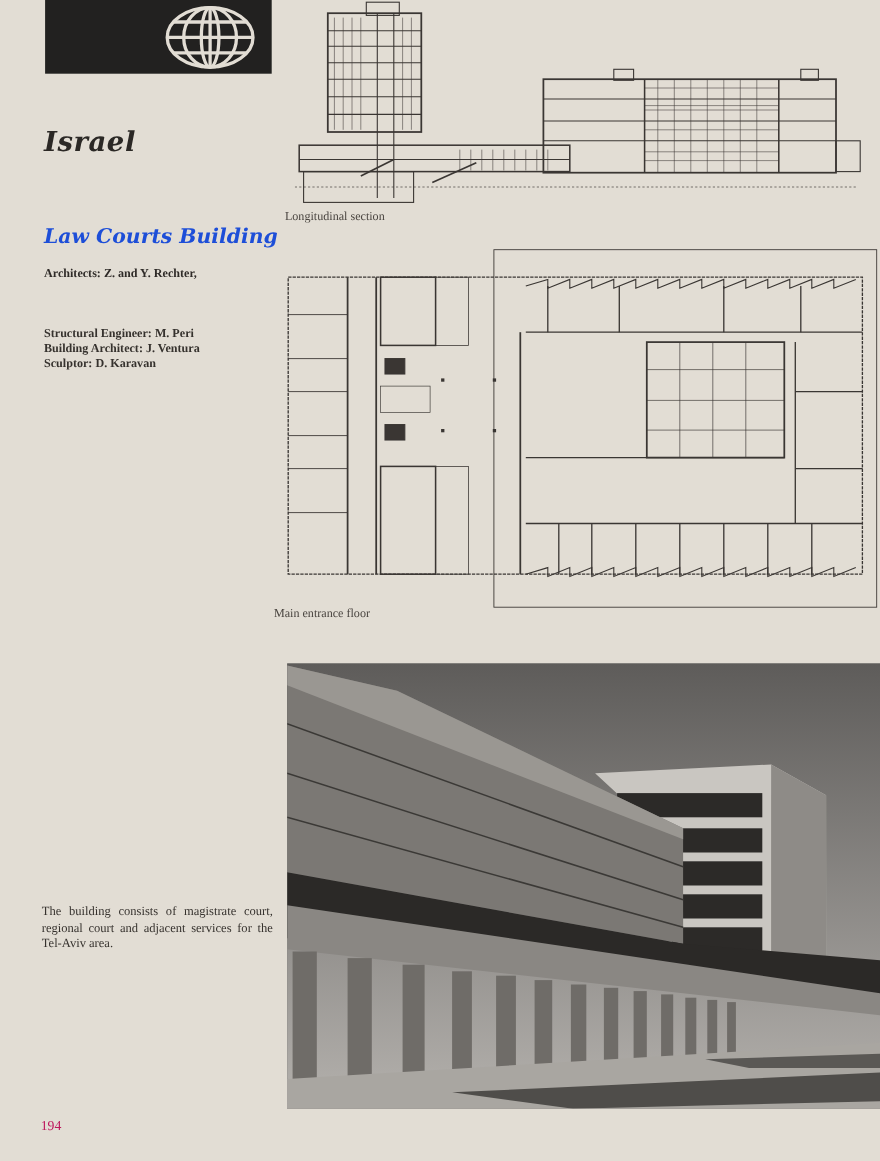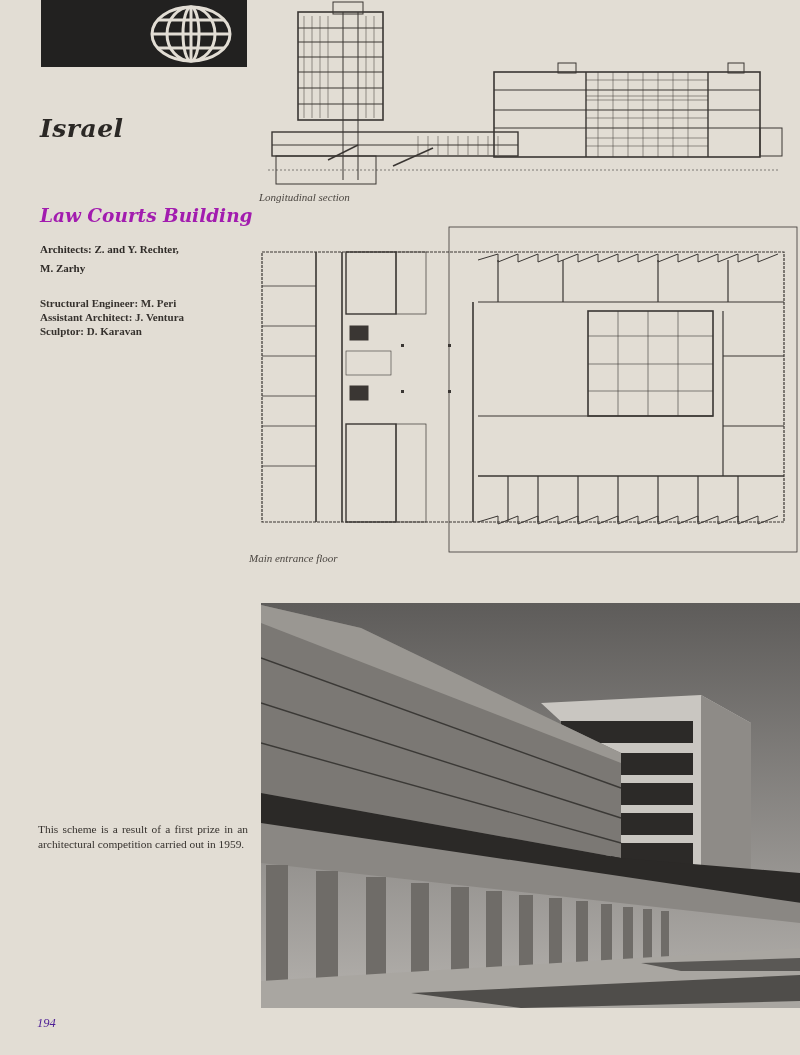"Longitudinal section" .caption { font-style: italic -> none }
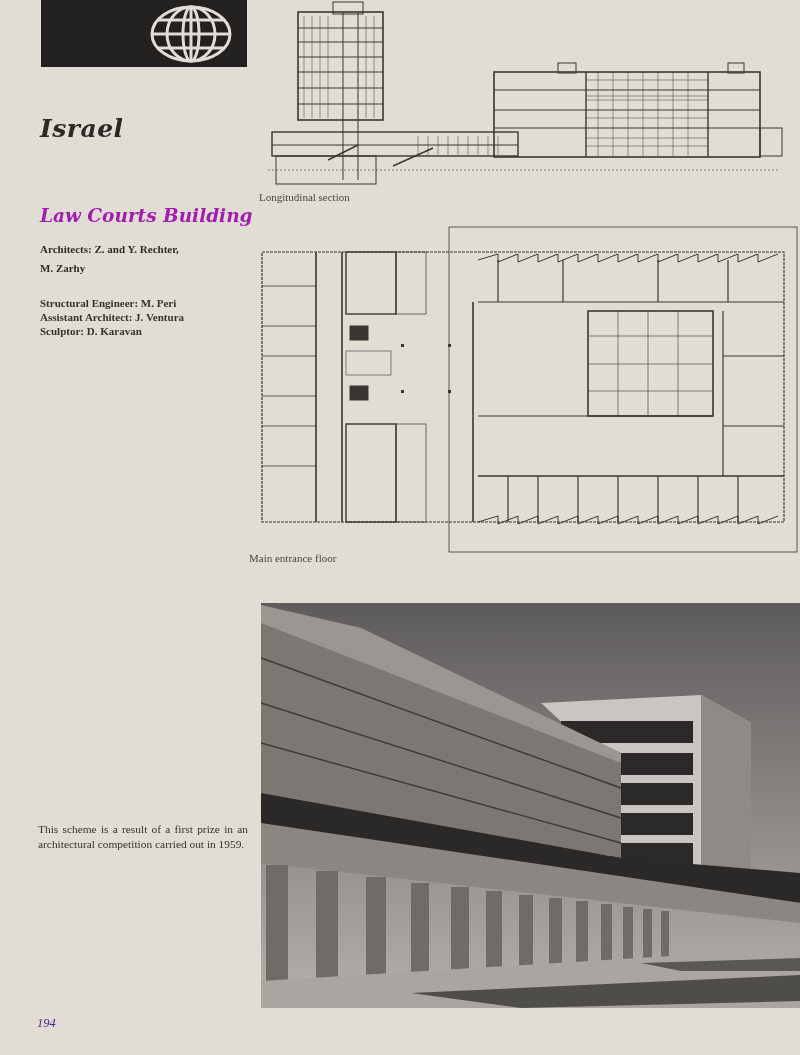"Law Courts Building" .title { color: #a21caf -> #1d4ed8 }
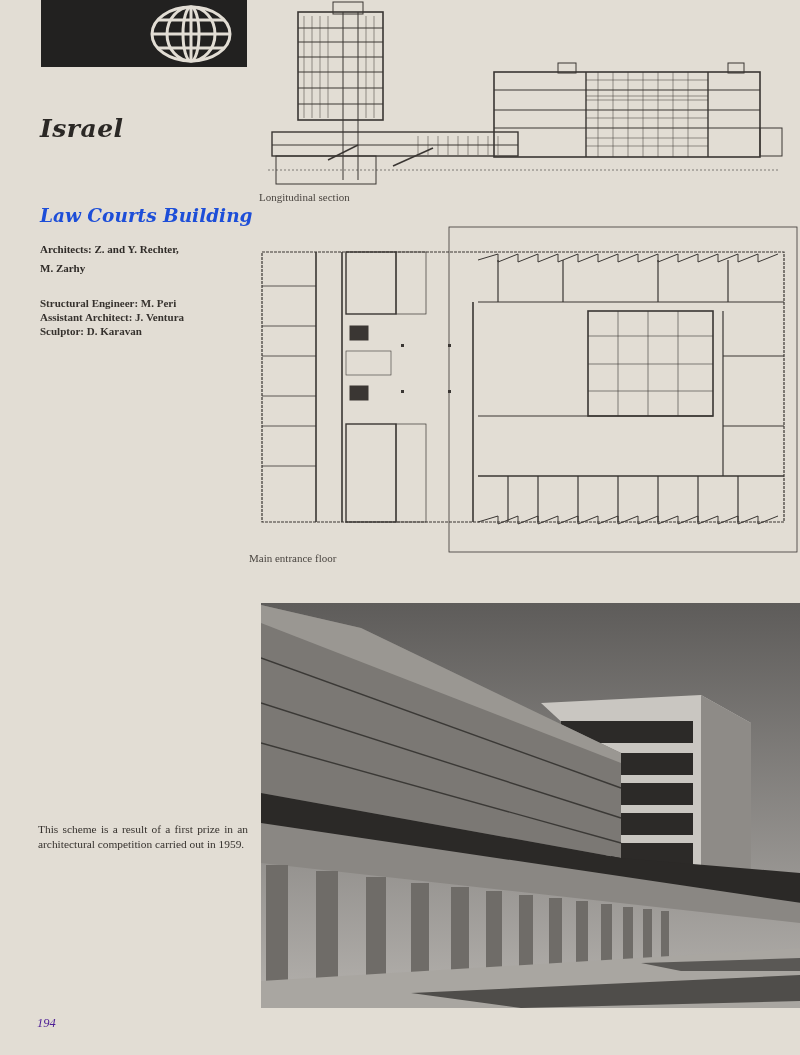"M. Zarhy" div { html: <div>M. Zarhy</div> -> none }
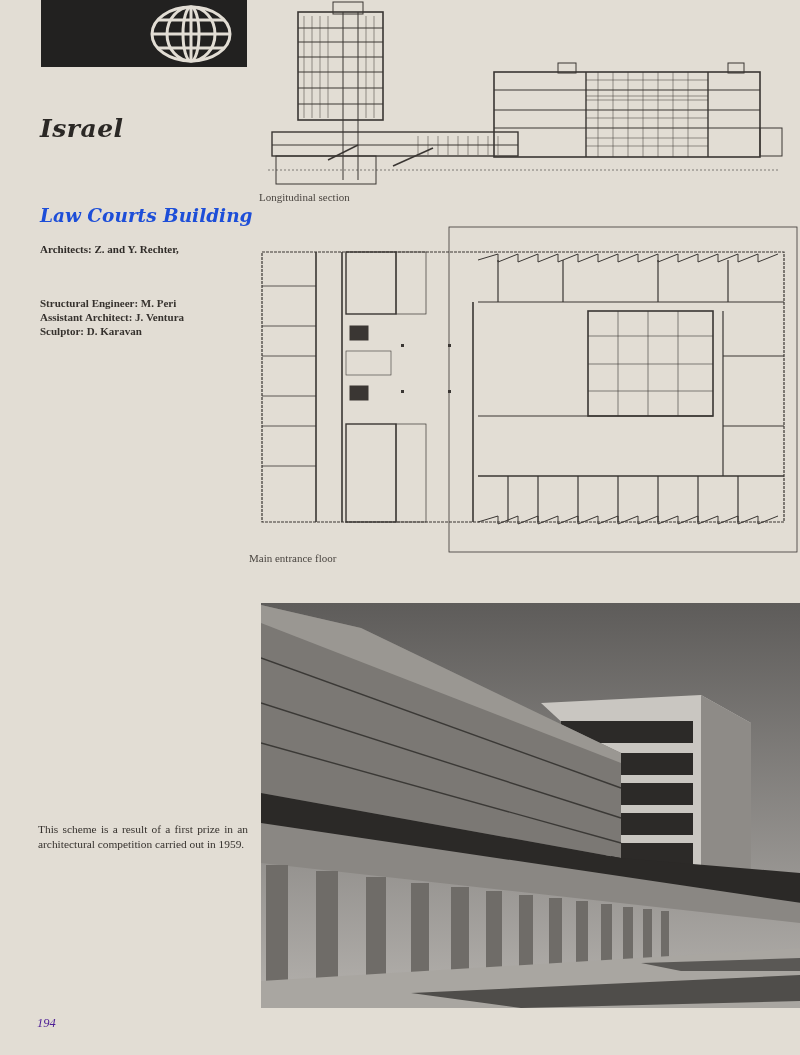"Assistant Architect: J. Ventura" div { text: Assistant -> Building }
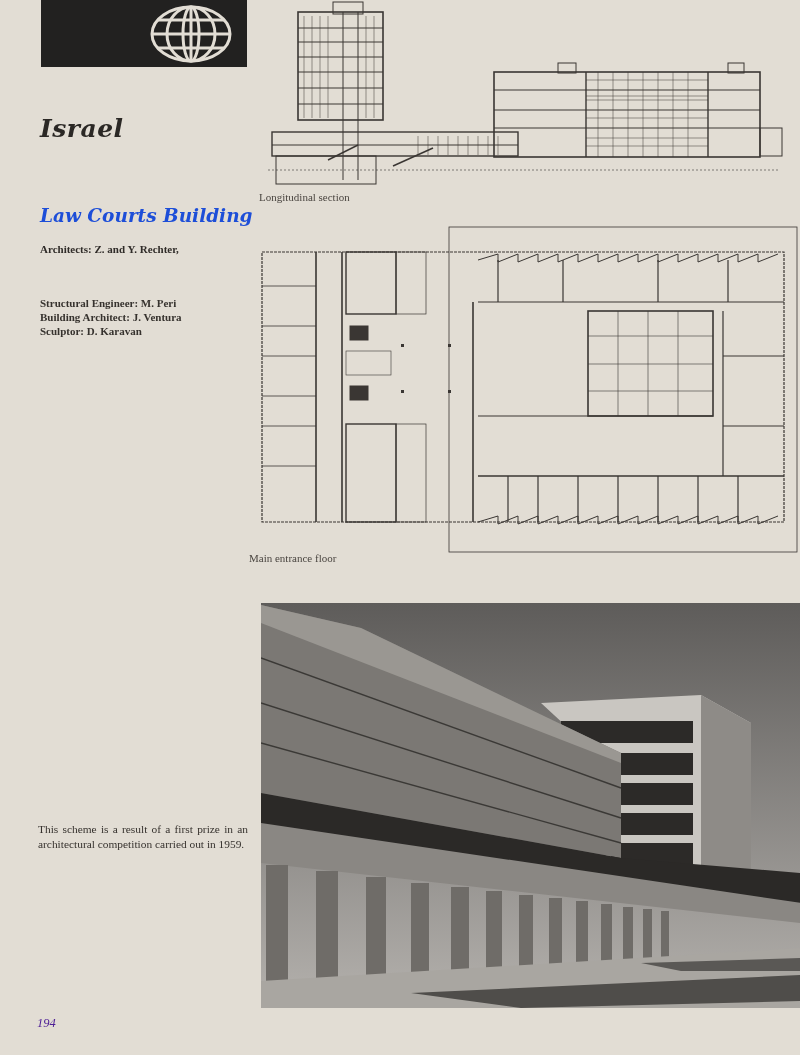"The building consists of magistrate" p { html: none -> <p>The building consists of magistrate court, regional court and adjacent services for the Tel-Aviv area.</p> }
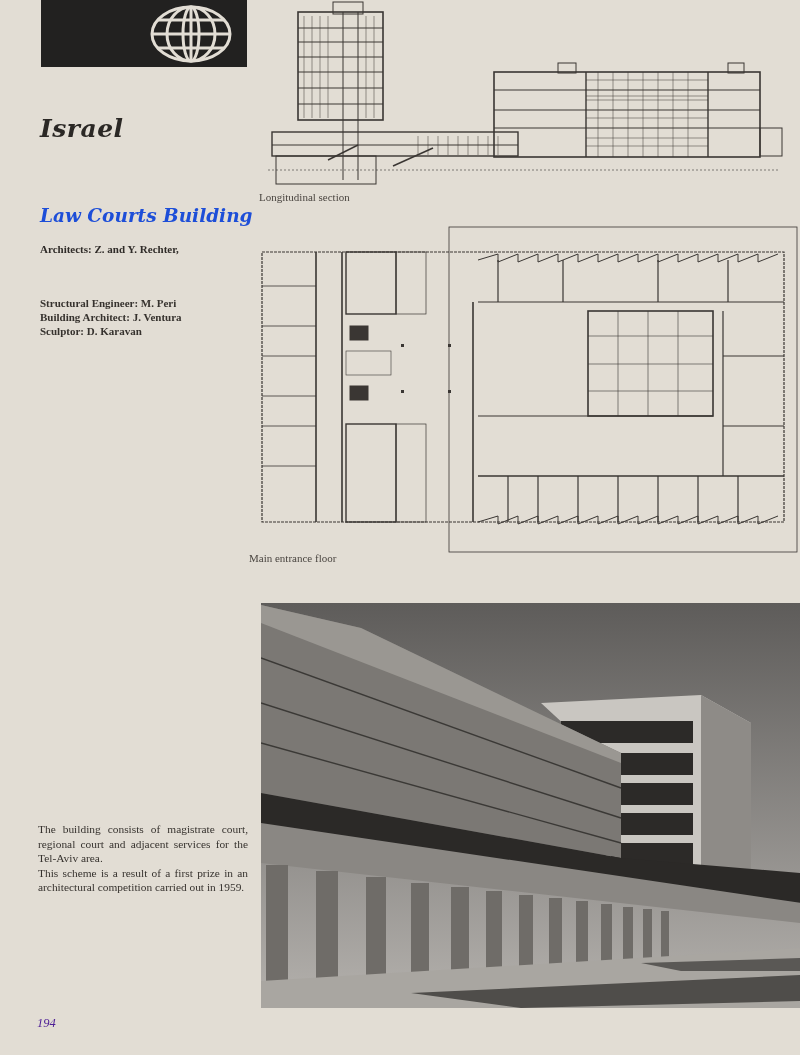"This scheme is a result" p { html: <p>This scheme is a result of a first prize in an architectural competition carried out in 1959.</p> -> none }
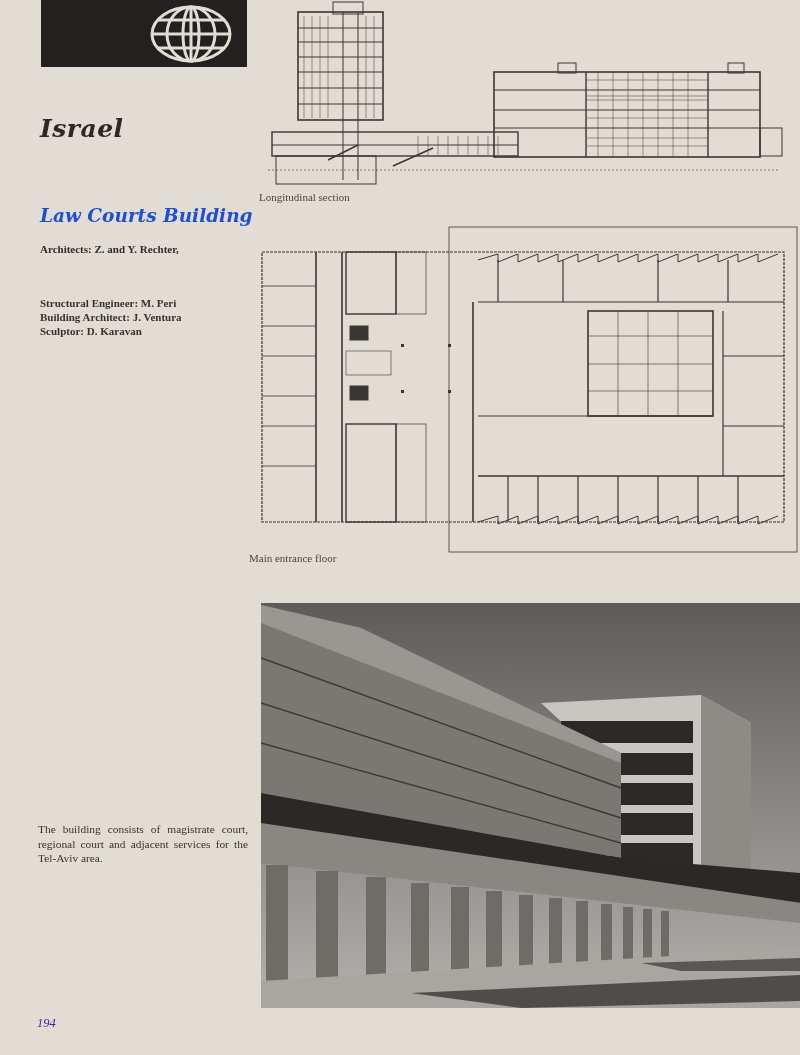"194" .pagenum { color: #4c1d95 -> #be185d; font-style: italic -> none }
